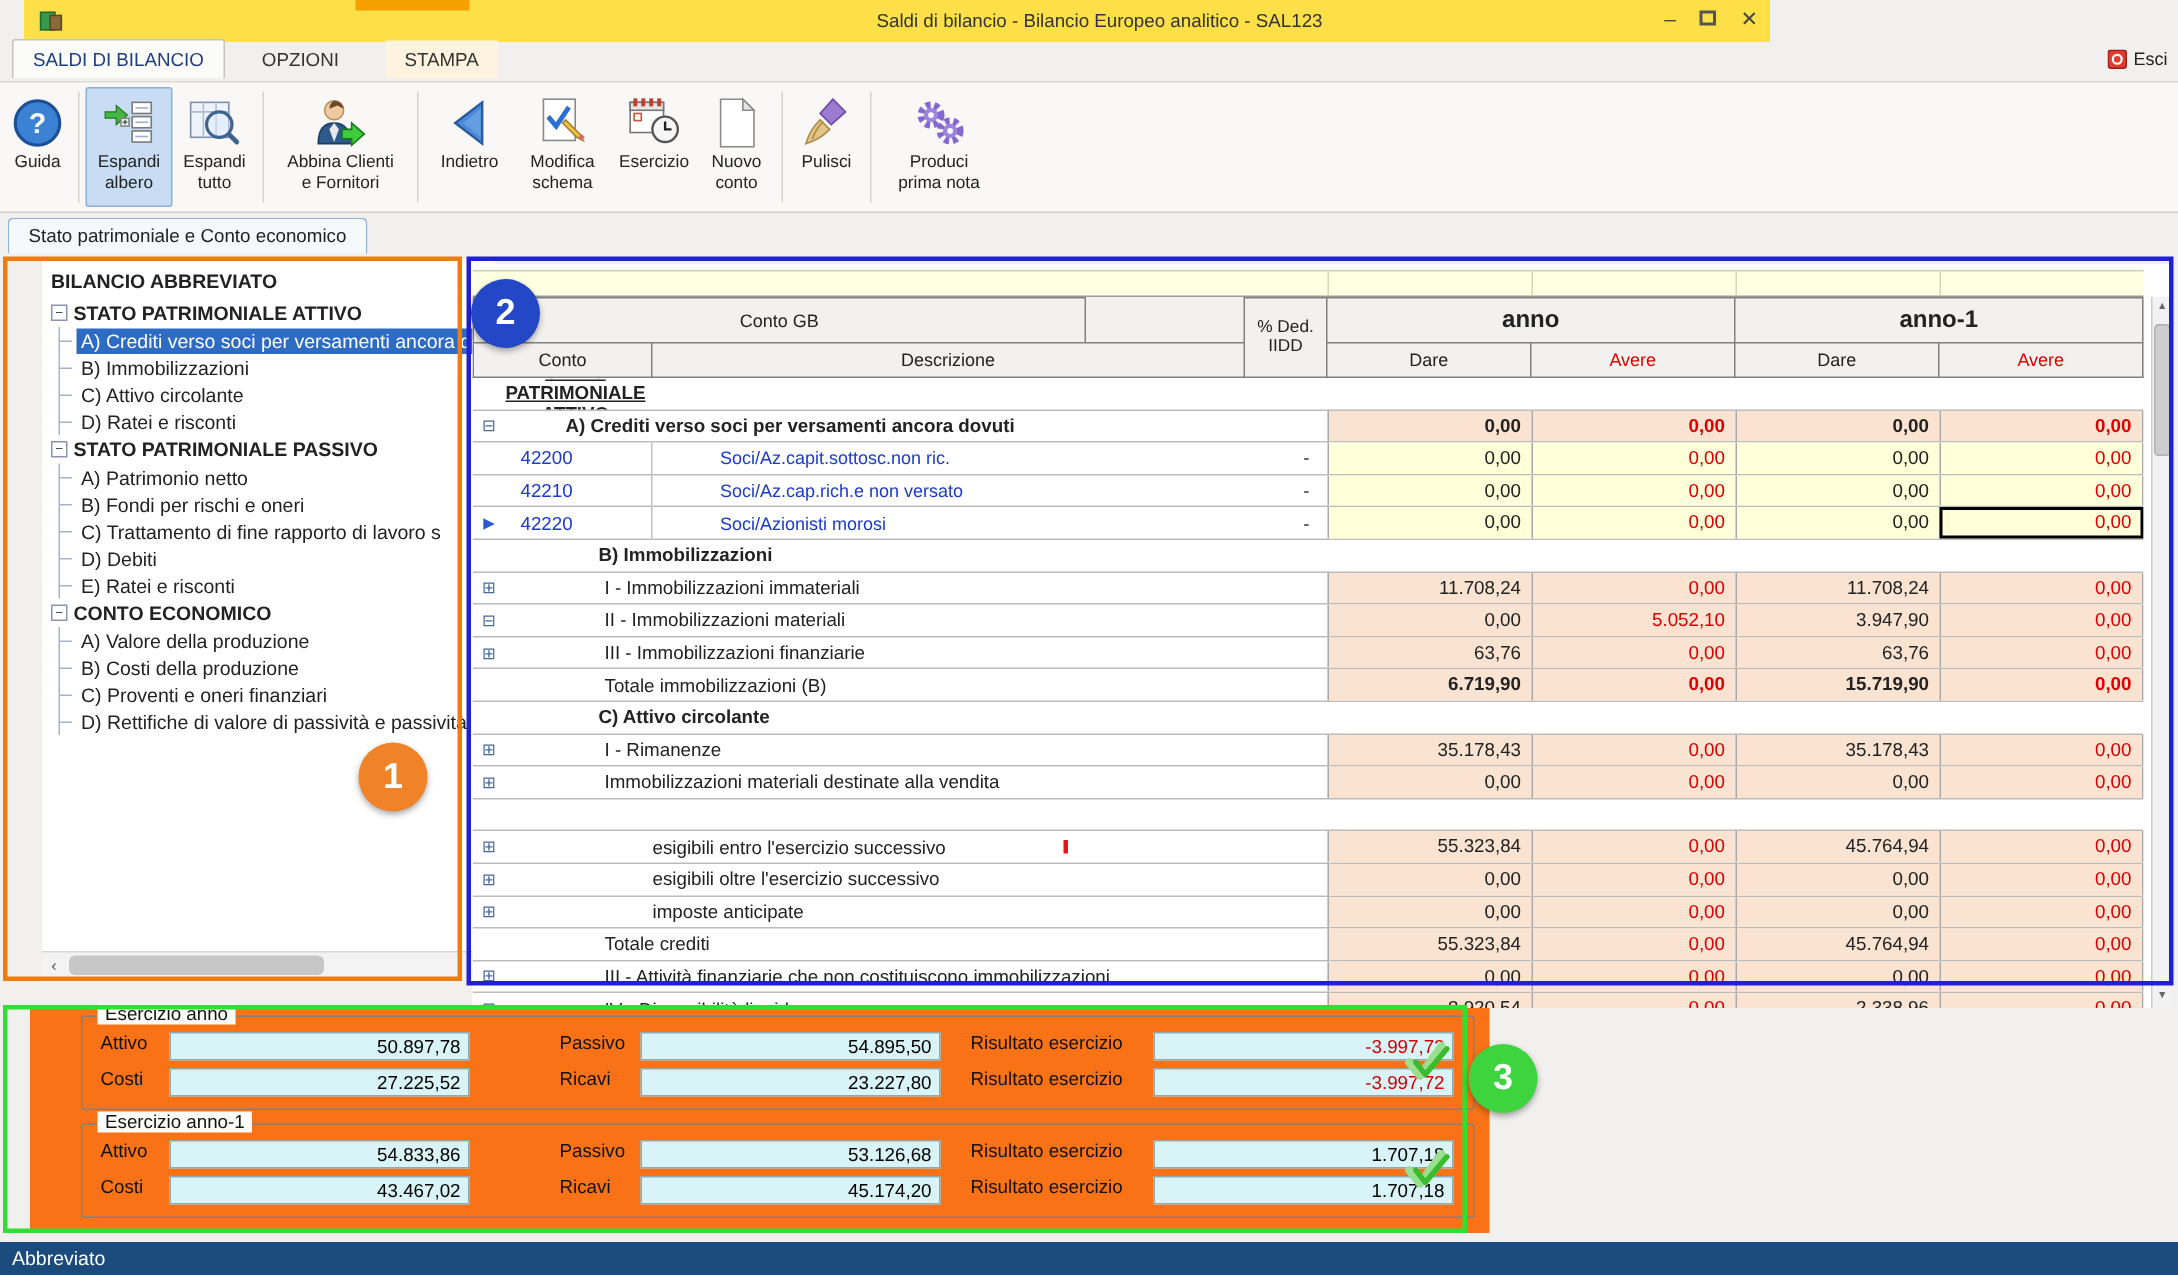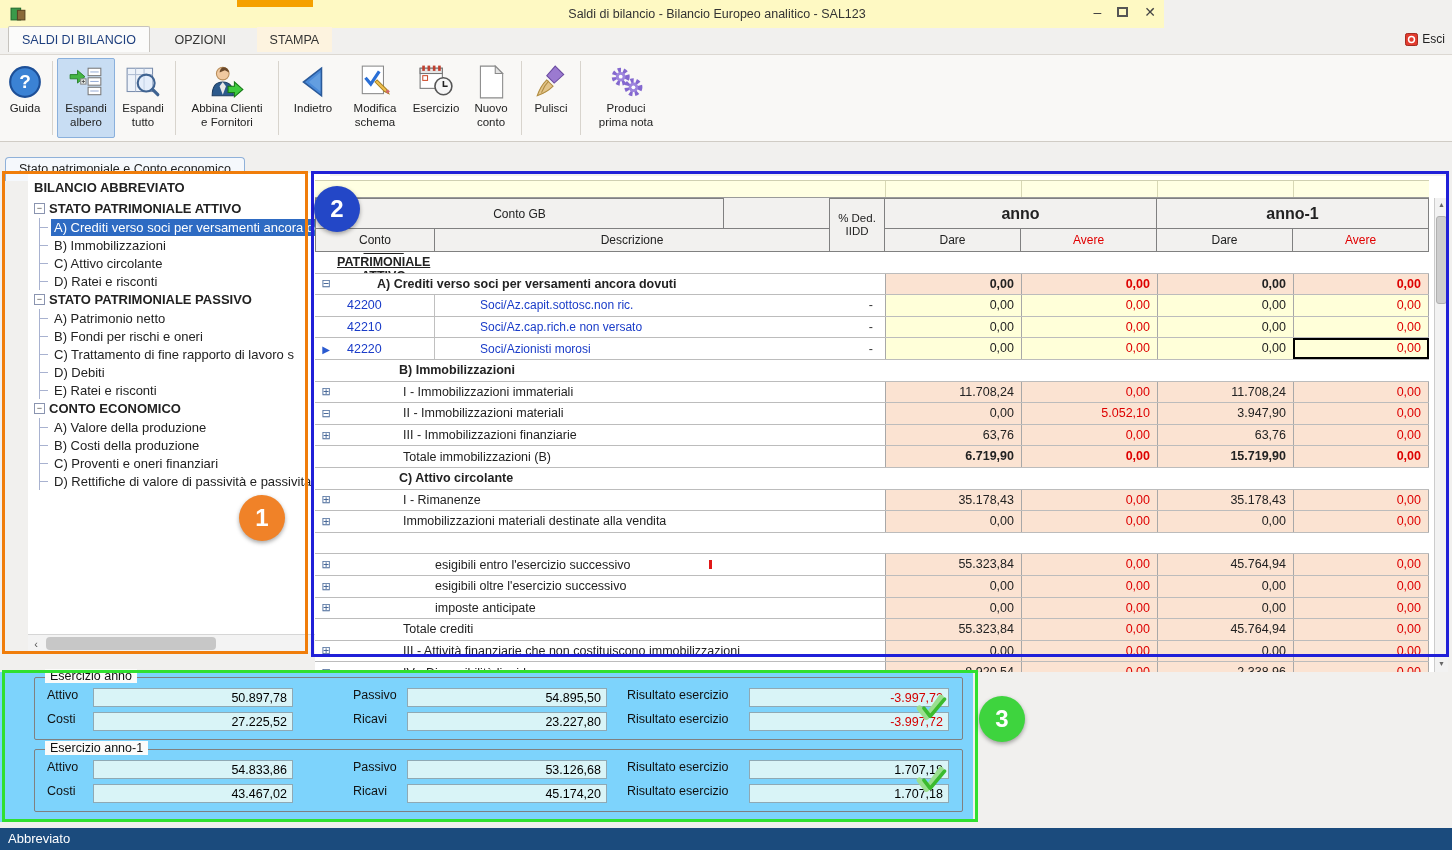"Saldi di bilancio - Bilancio" #titlebar { background: #fef9c3 -> #fde047; left: 0 -> 16px }
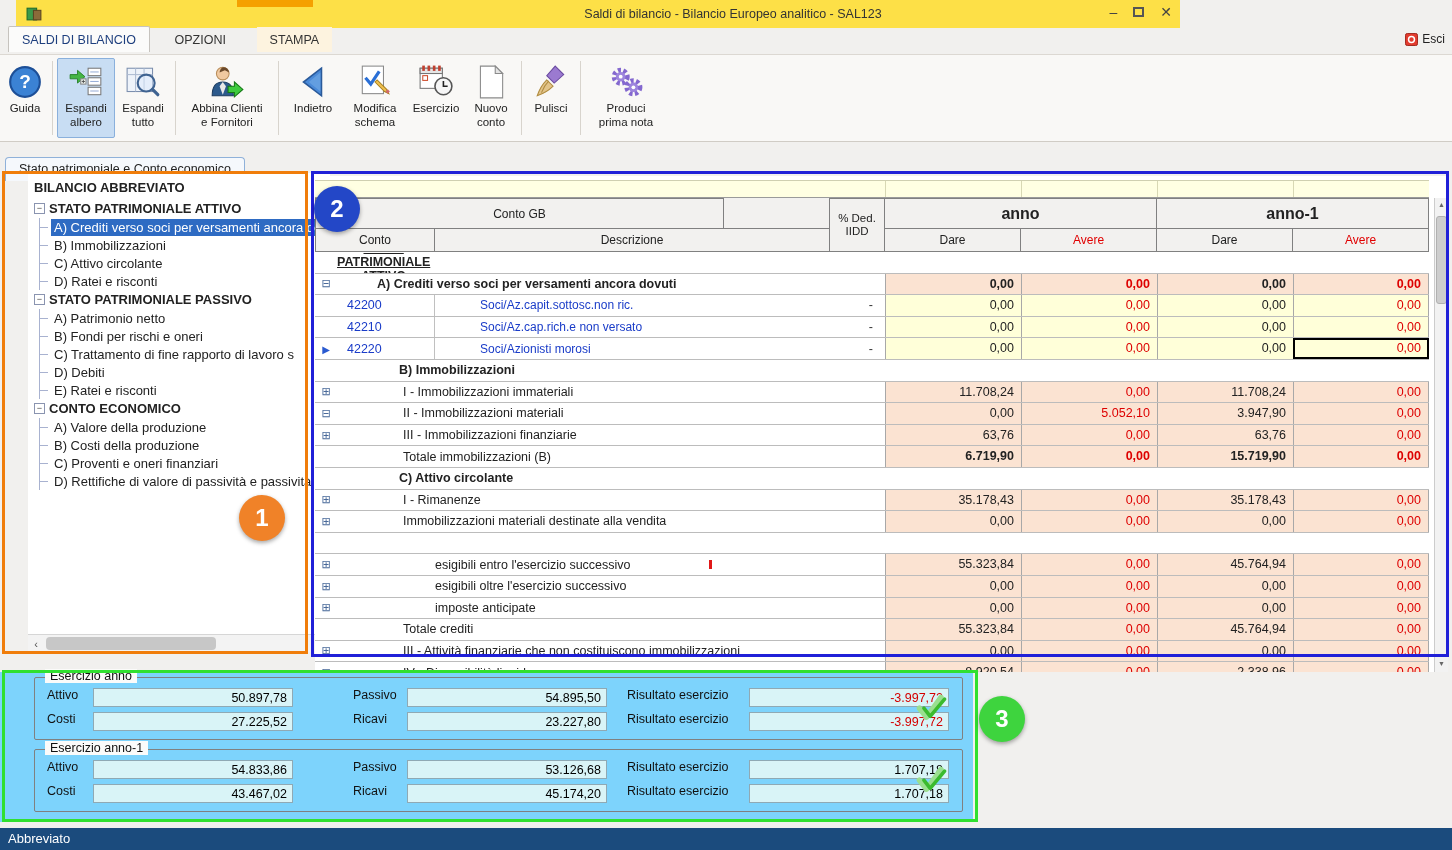"Stato patrimoniale e Conto economico" #doc-tab { margin-top: 15px -> 3px }
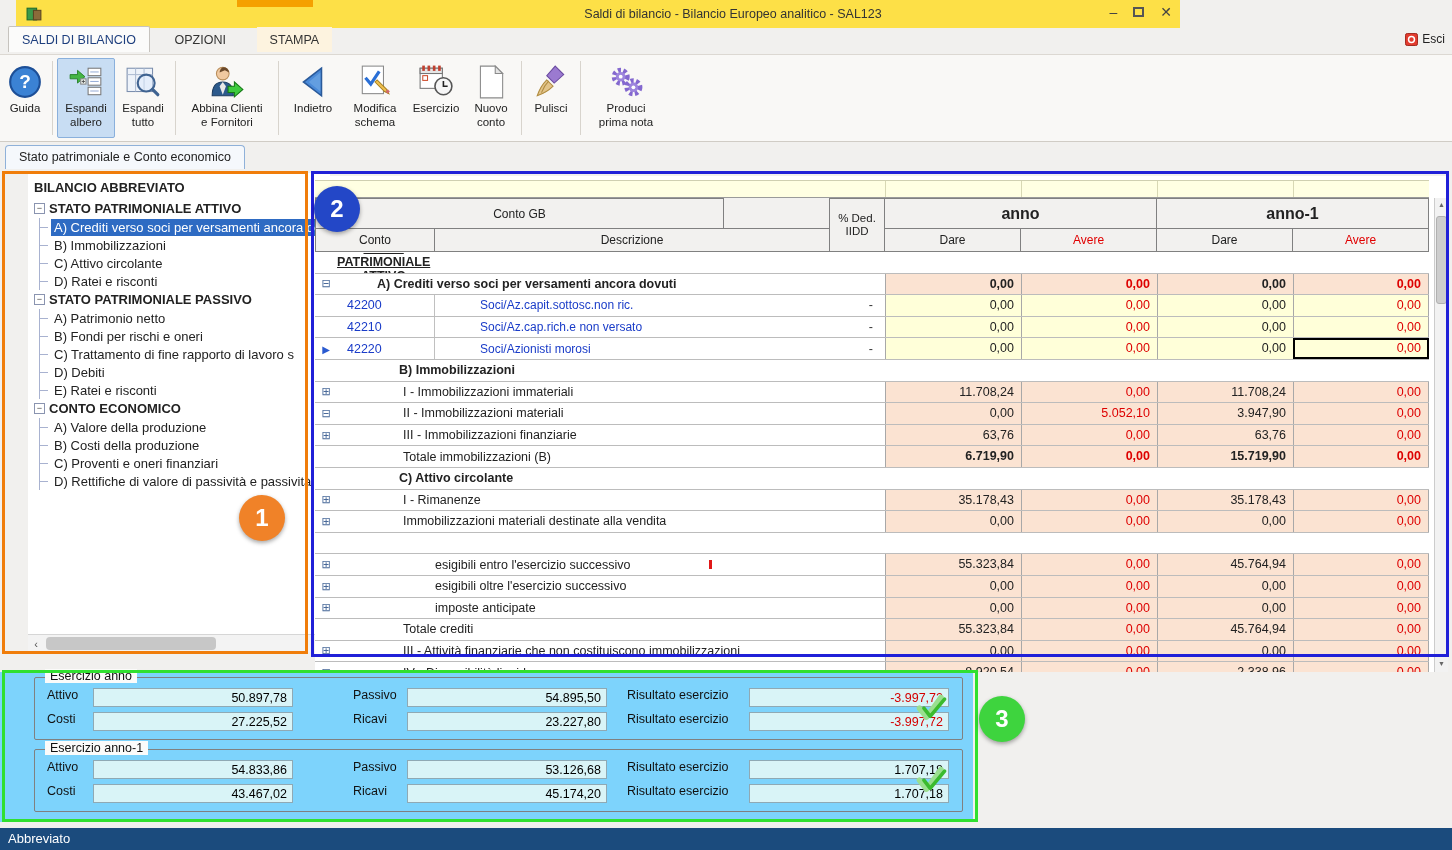"Esercizio anno" #summary-panel { background: #7dd3fc -> #f97316; left: 0 -> 20px }
